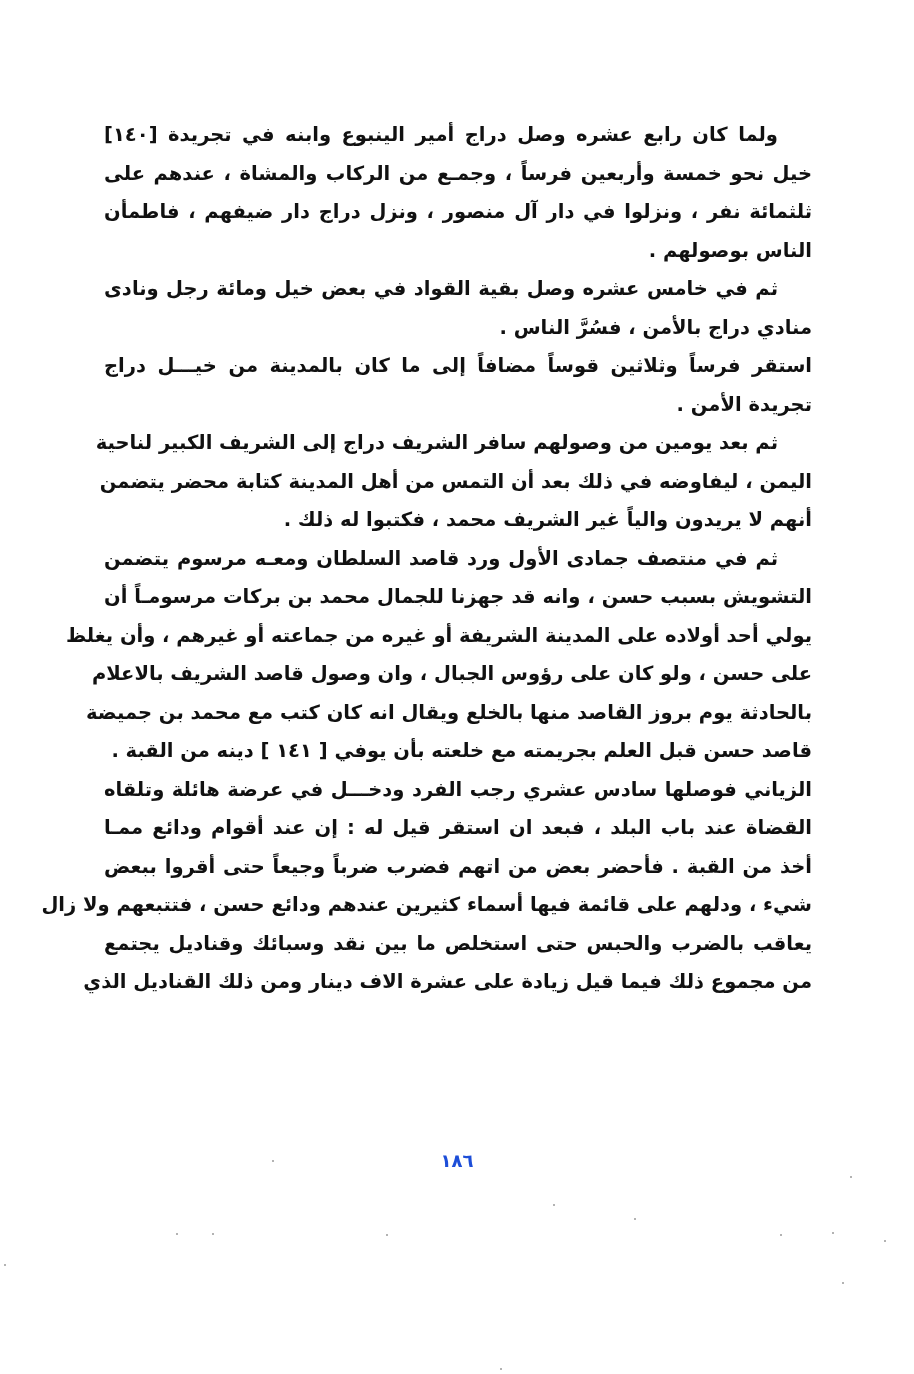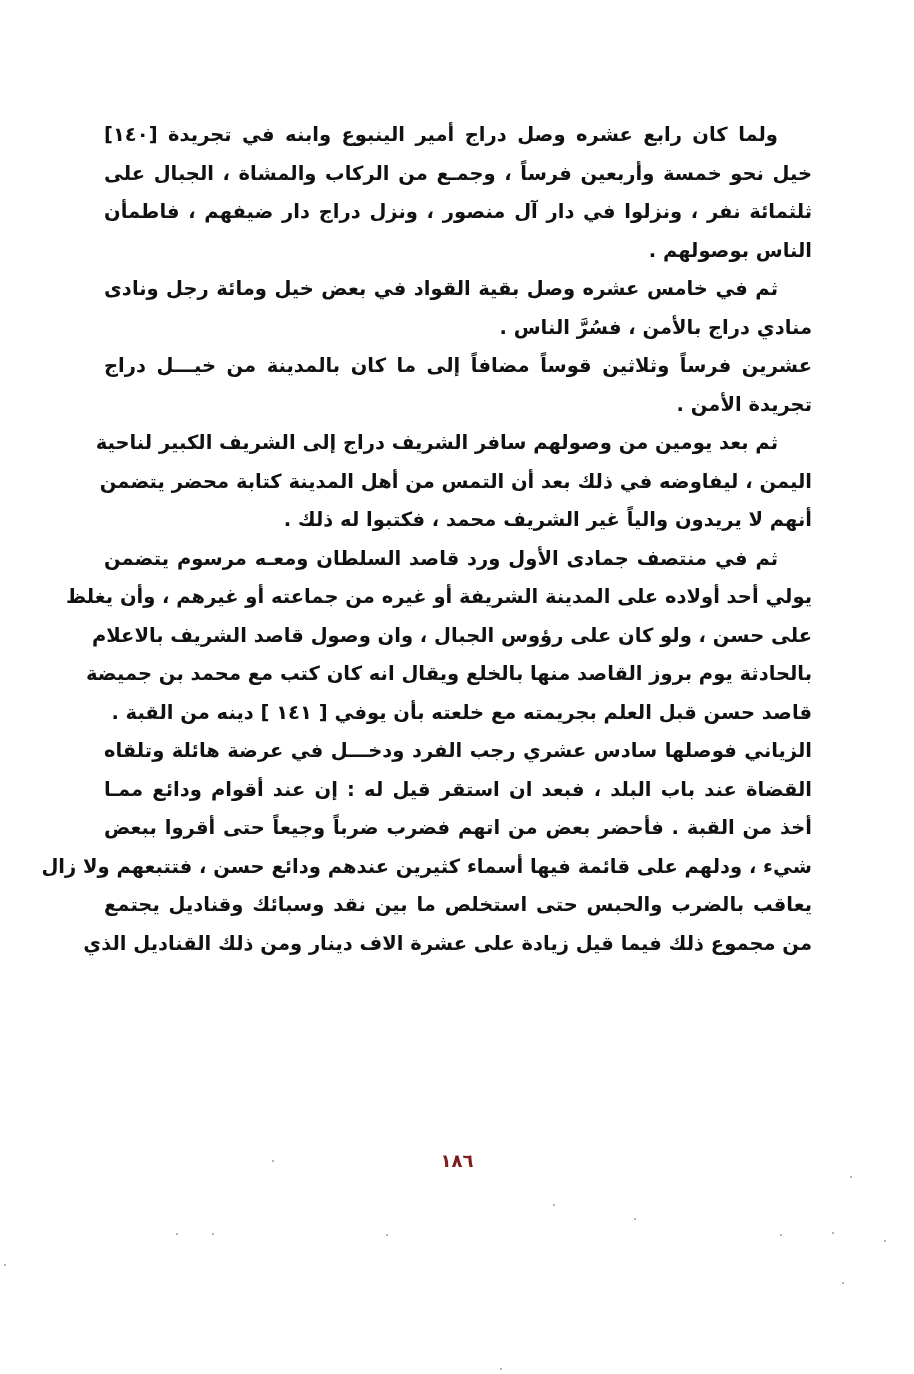"خيل نحو خمسة وأربعين فرساً" div.line { text: الجبال -> عندهم }
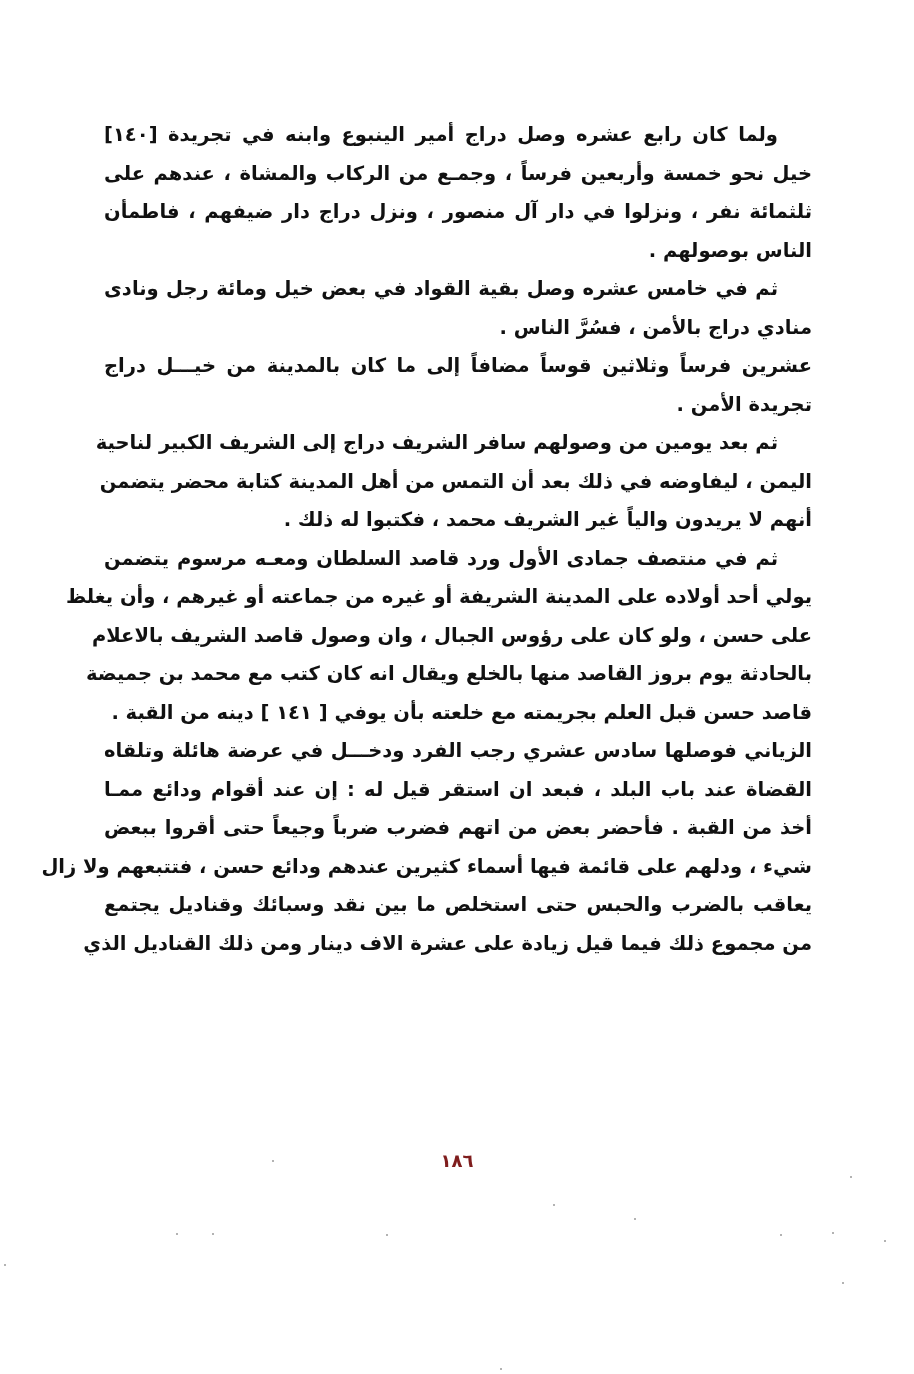"عشرين فرساً وثلاثين قوساً مضافاً" div.line { text: عشرين -> استقر }
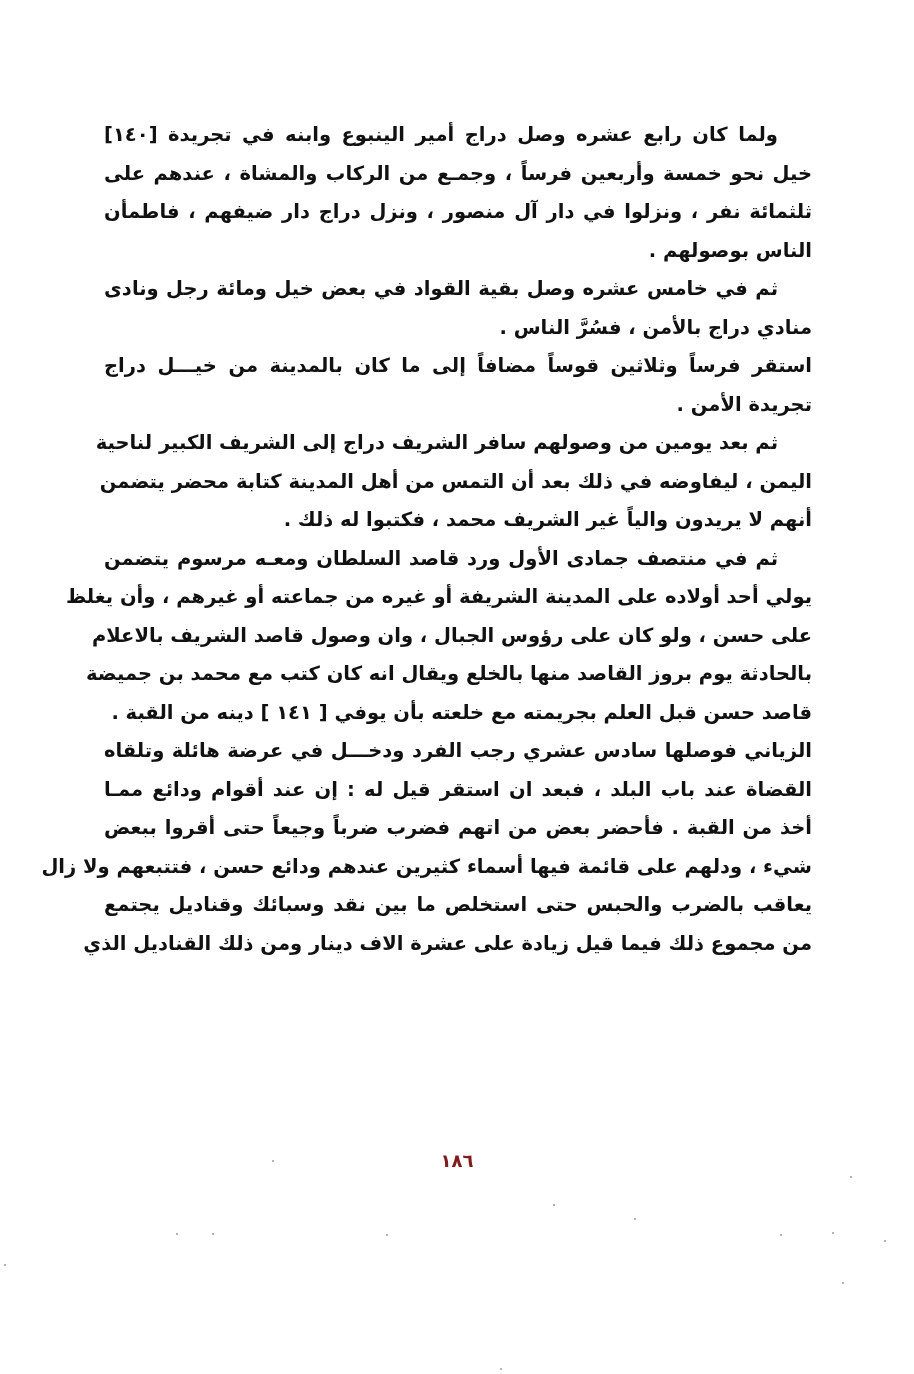"التشويش بسبب حسن ، وانه" div.line { html: none -> <div>التشويش بسبب حسن ، وانه قد جهزنا للجمال محمد بن بركات مرسومـاً أن</div> }
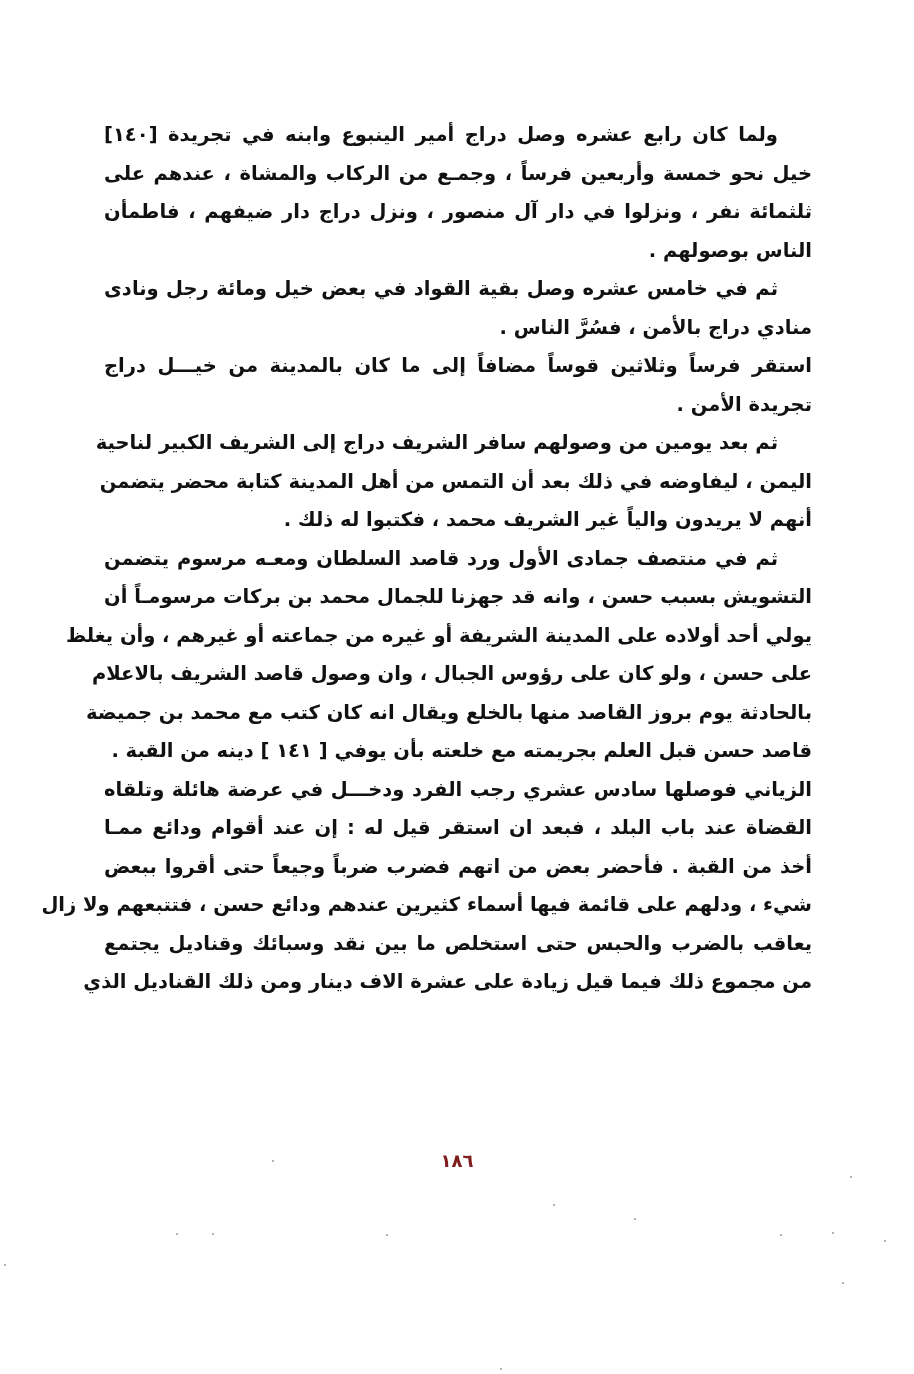"١٨٦" .page-number { color: #7f1d1d -> #1d4ed8 }
